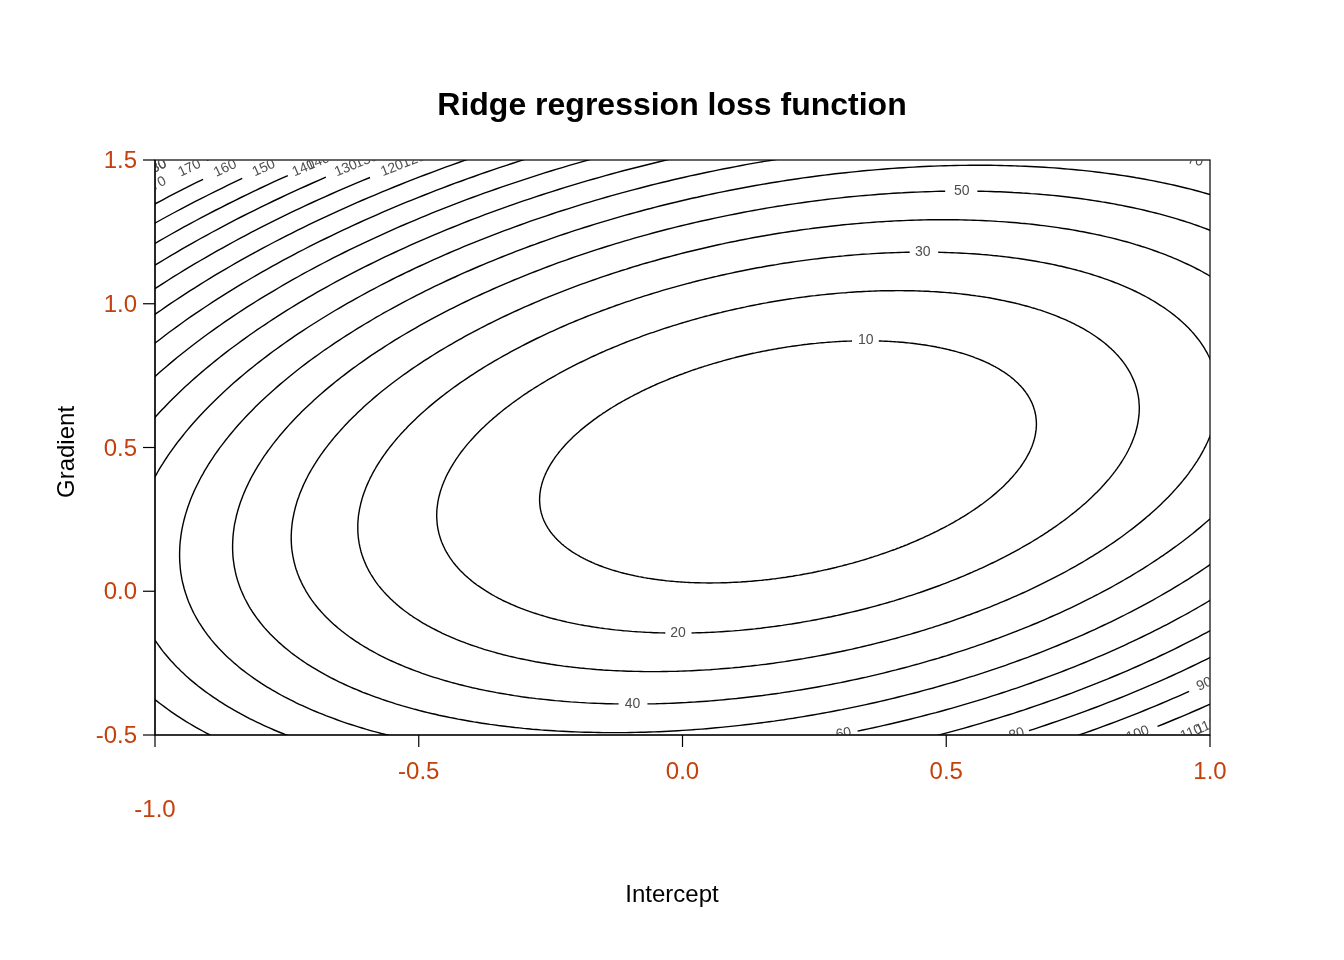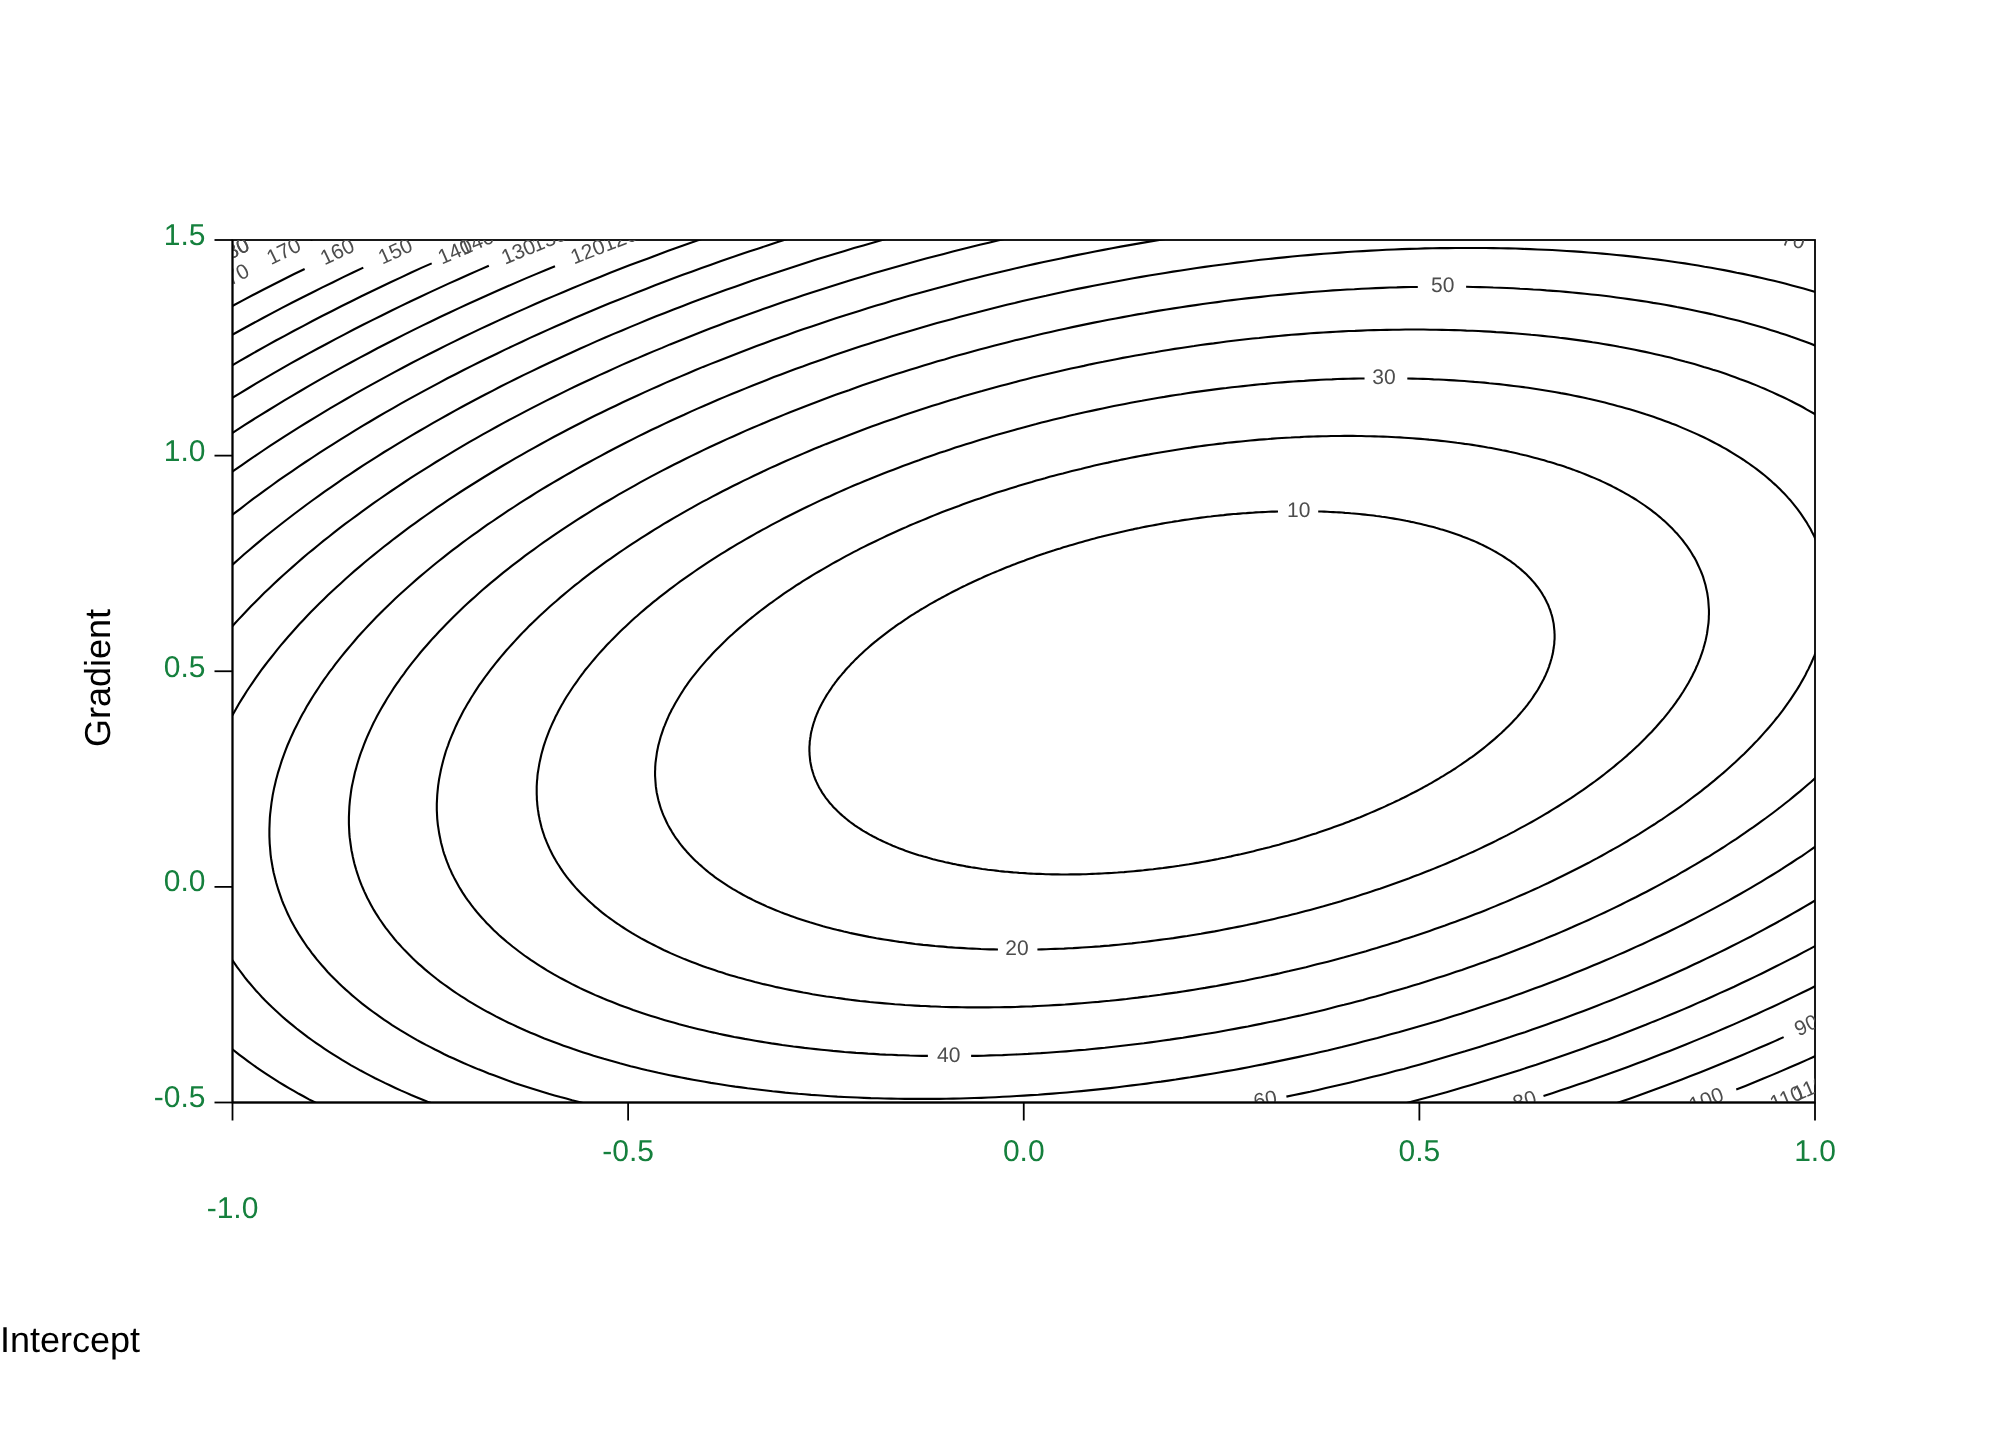"Ridge regression loss function" div.title { html: none -> <div>Ridge regression loss function</div> }
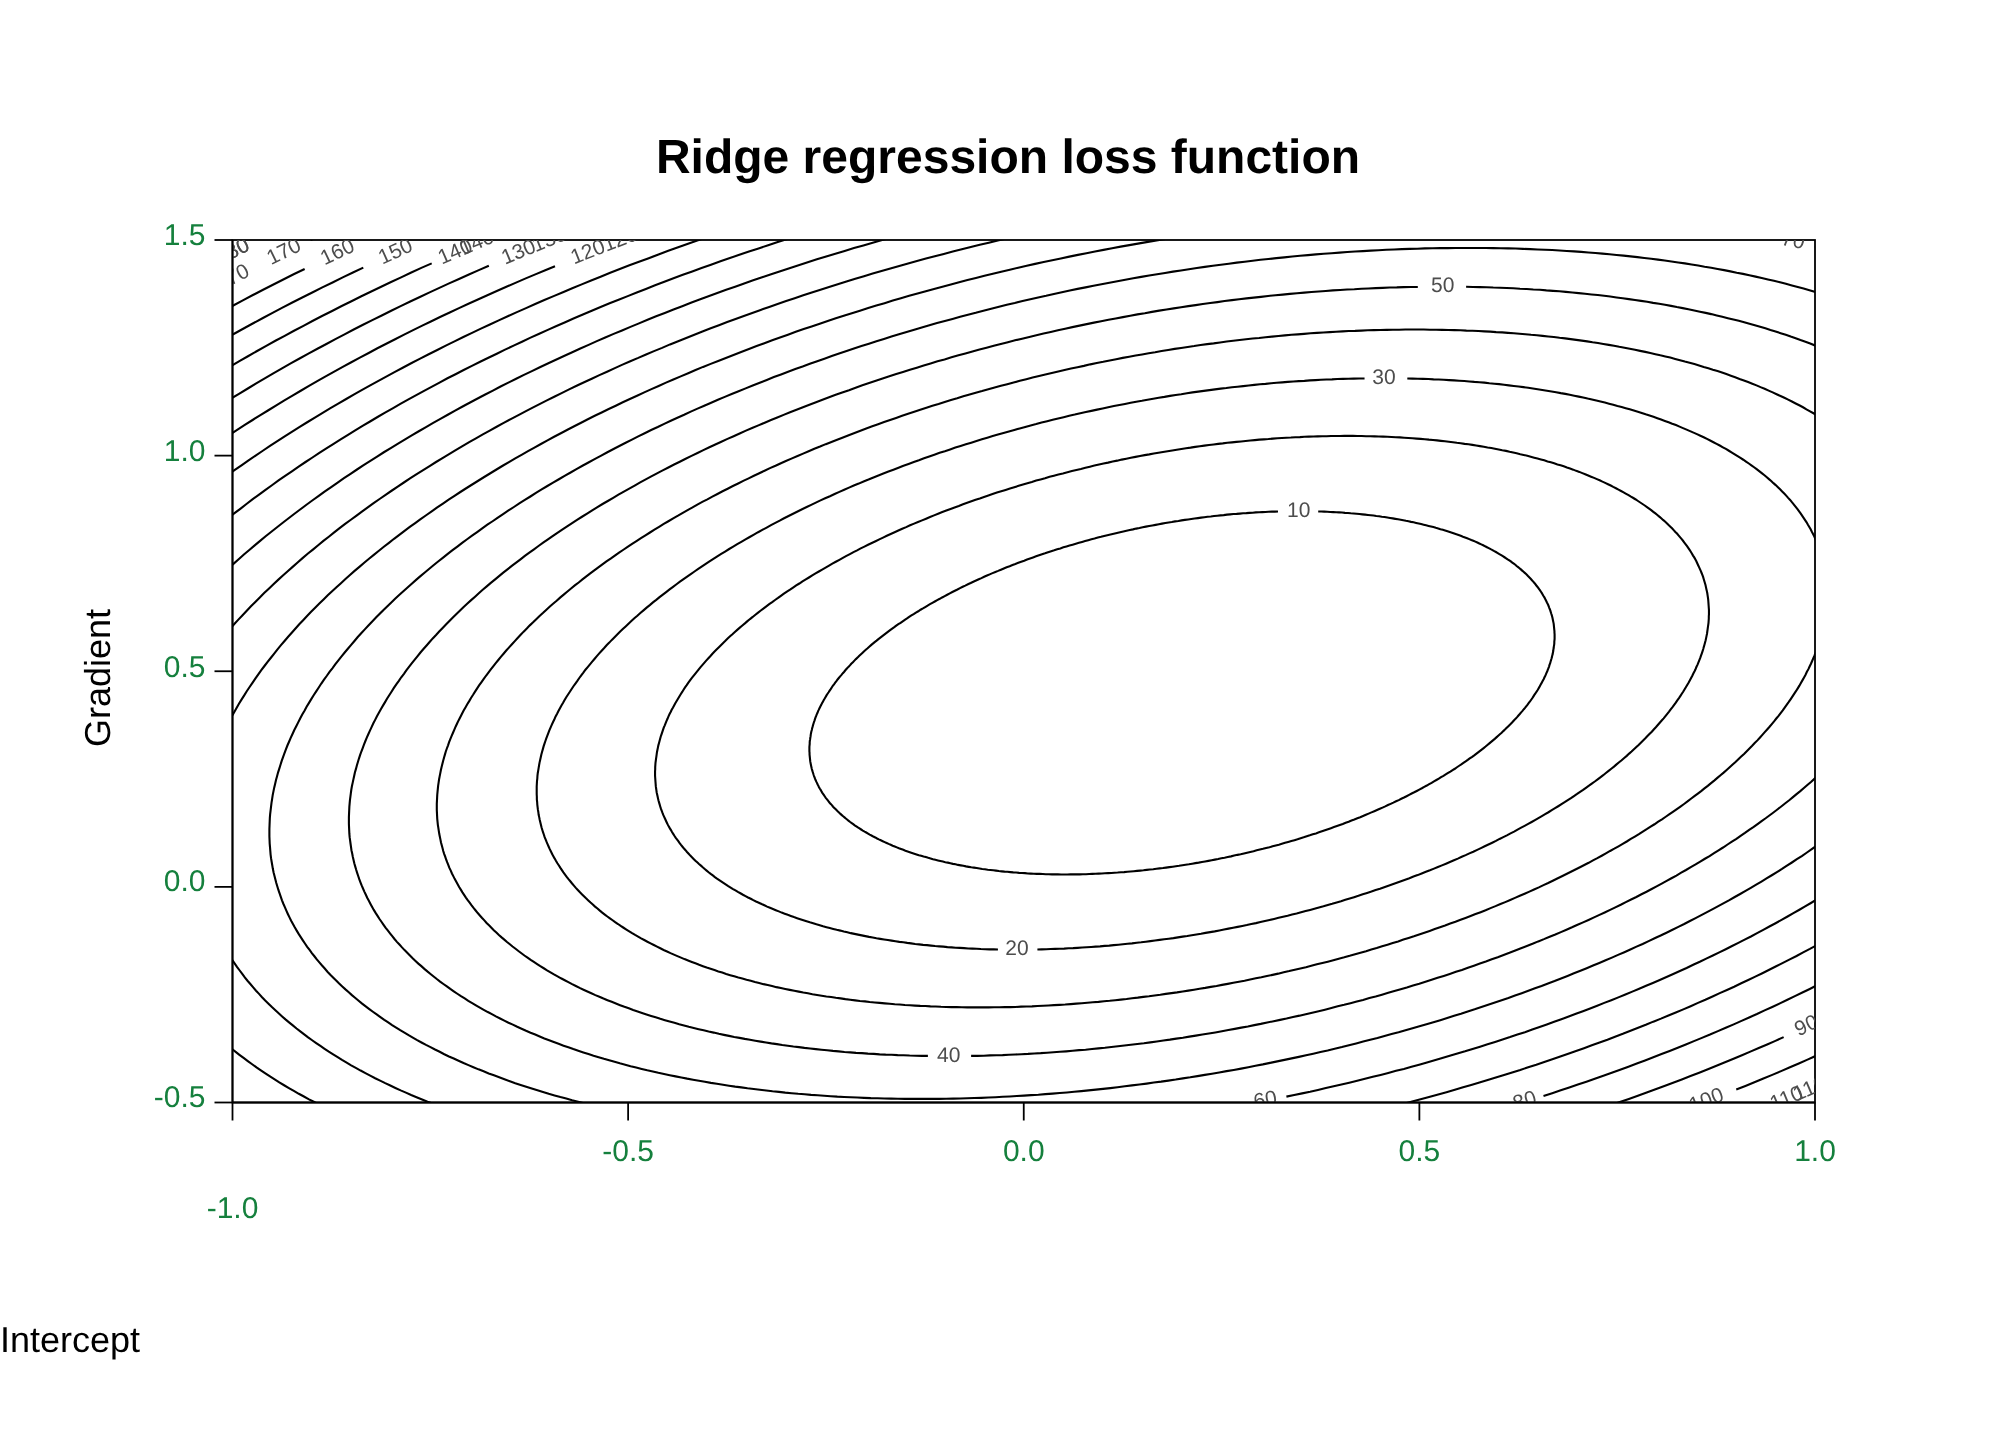"1.5" .tick-label { color: #15803d -> #c2410c; font-size: 20px -> 24px }
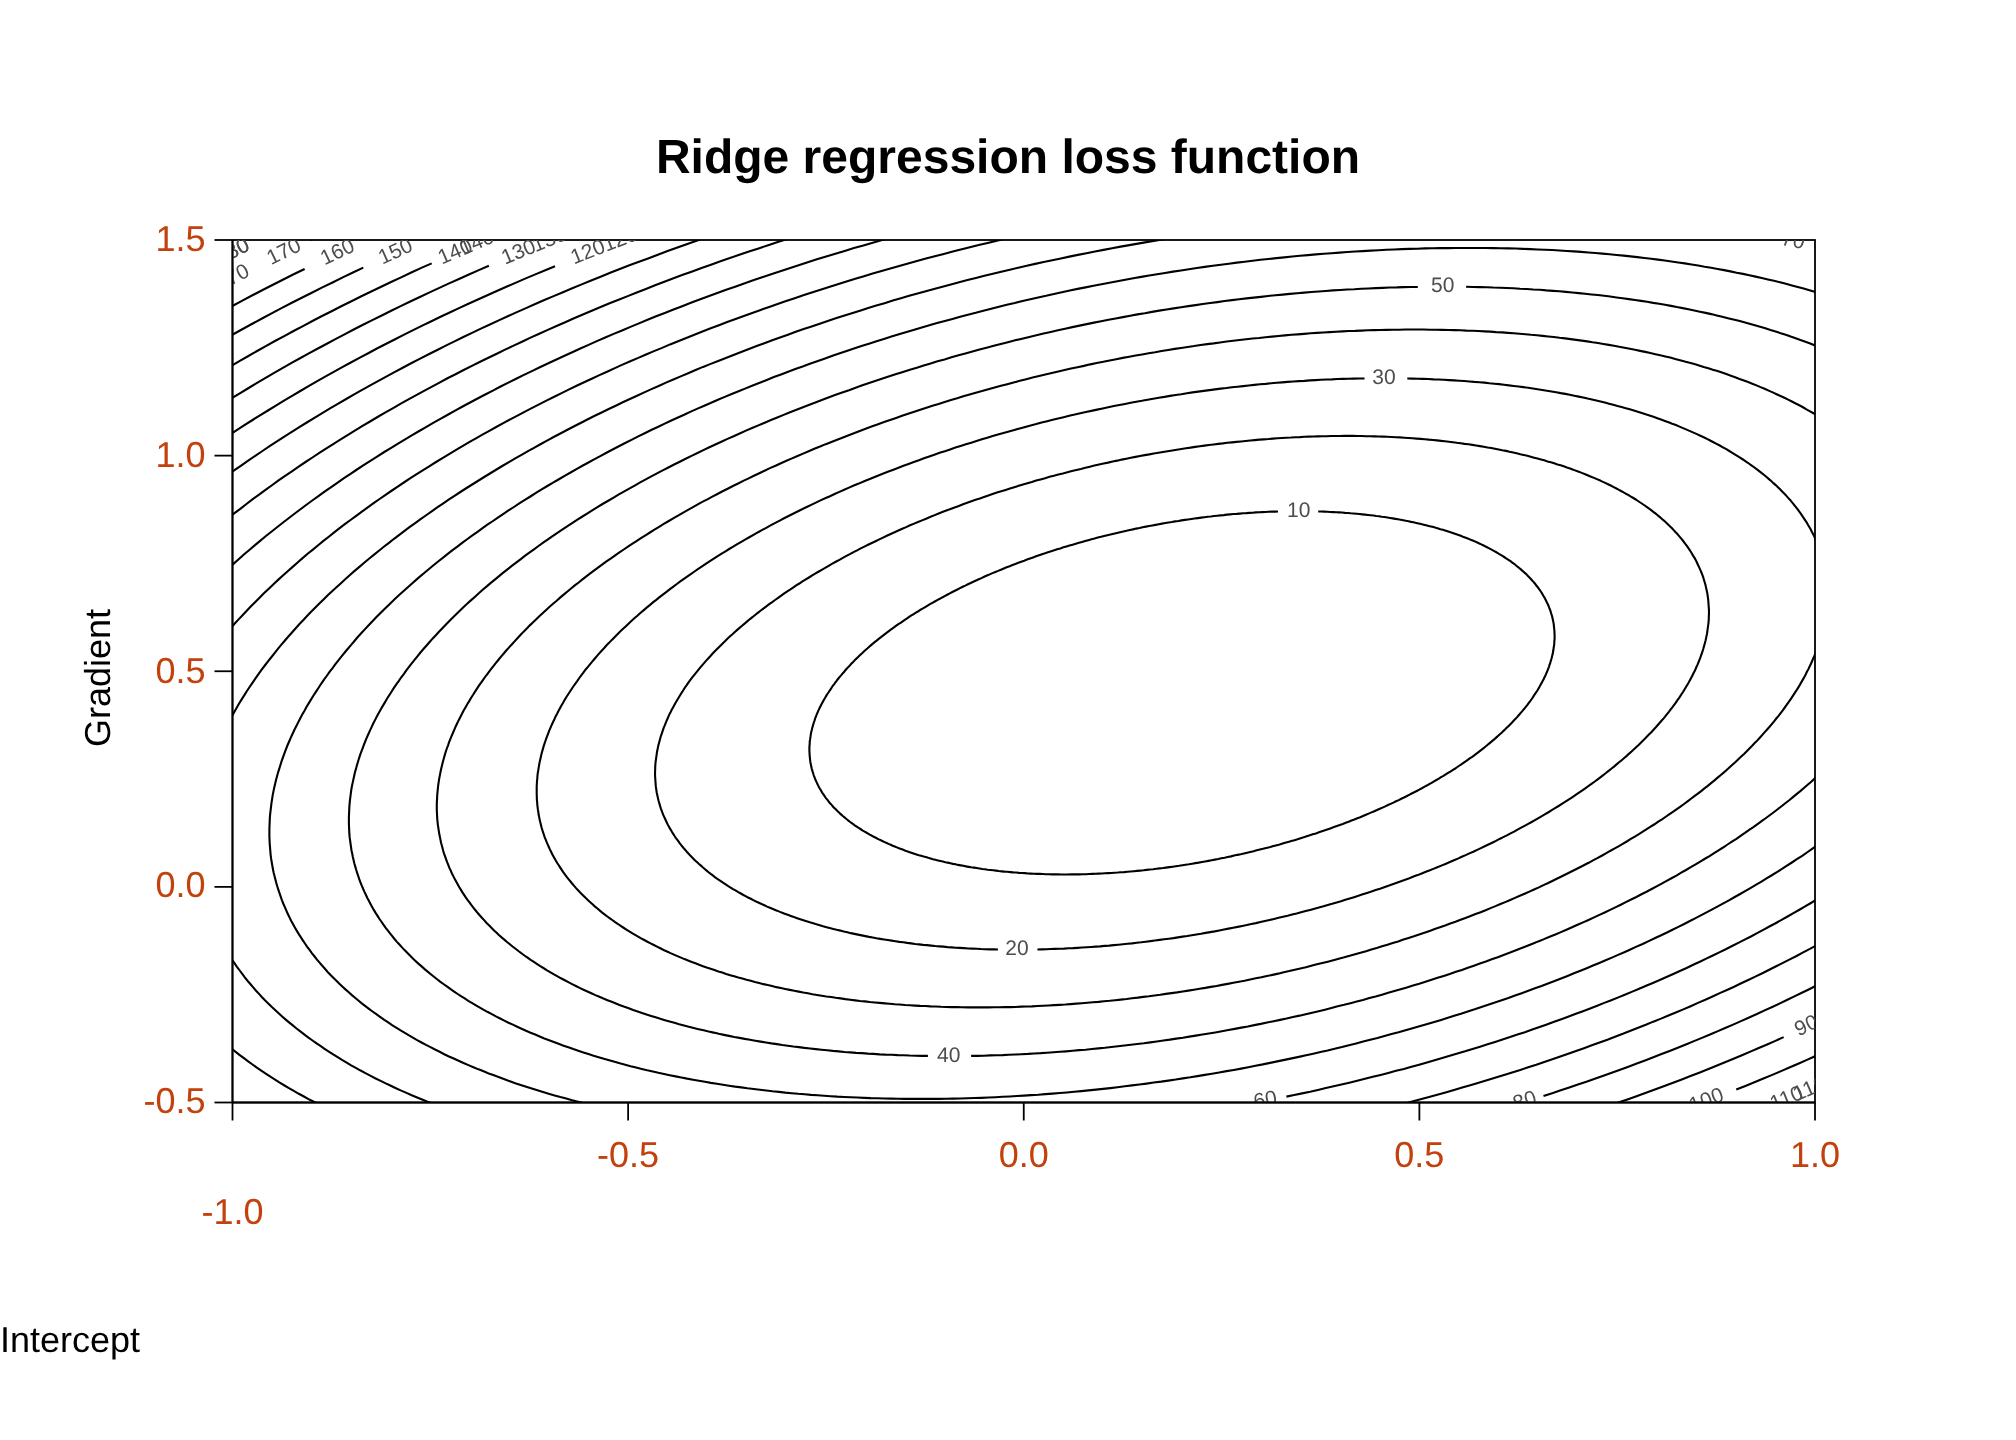"Intercept" div.axis-label { text-align: none -> center }
